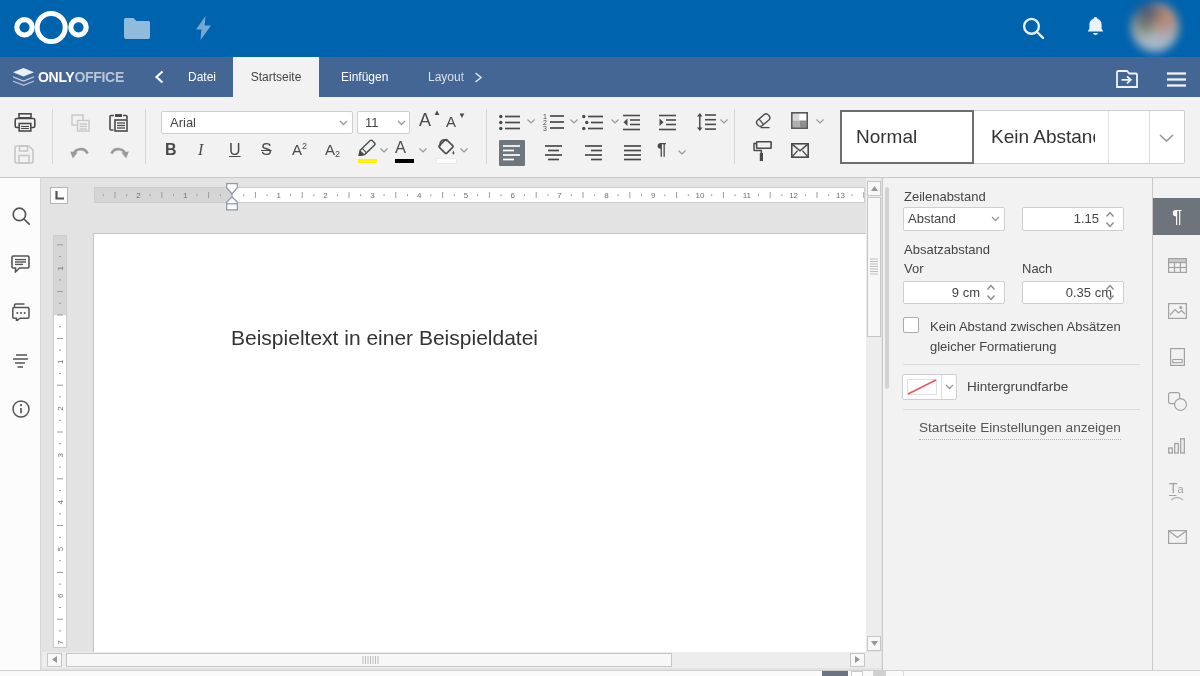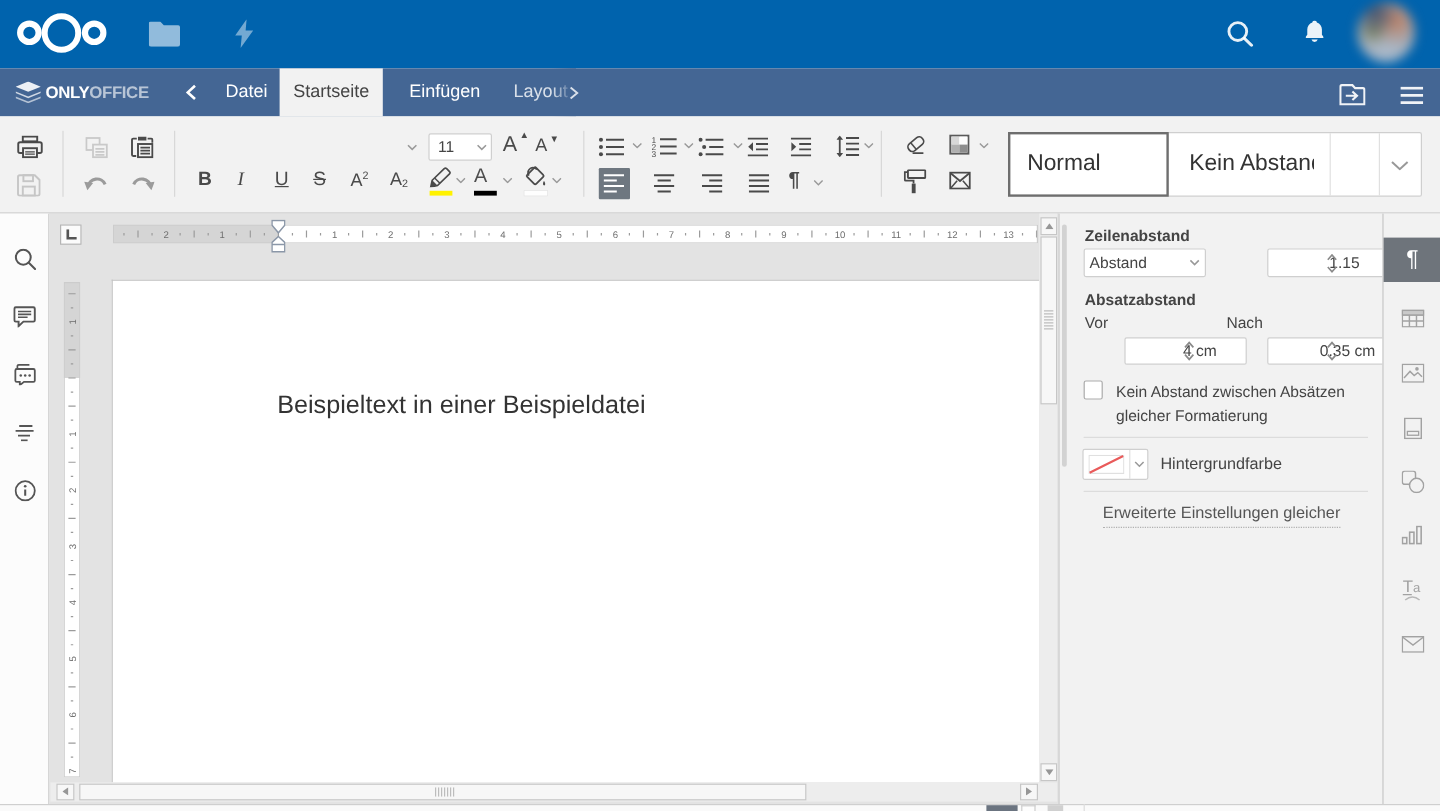"Datei" .tabtxt { font-size: 15px -> 12px }
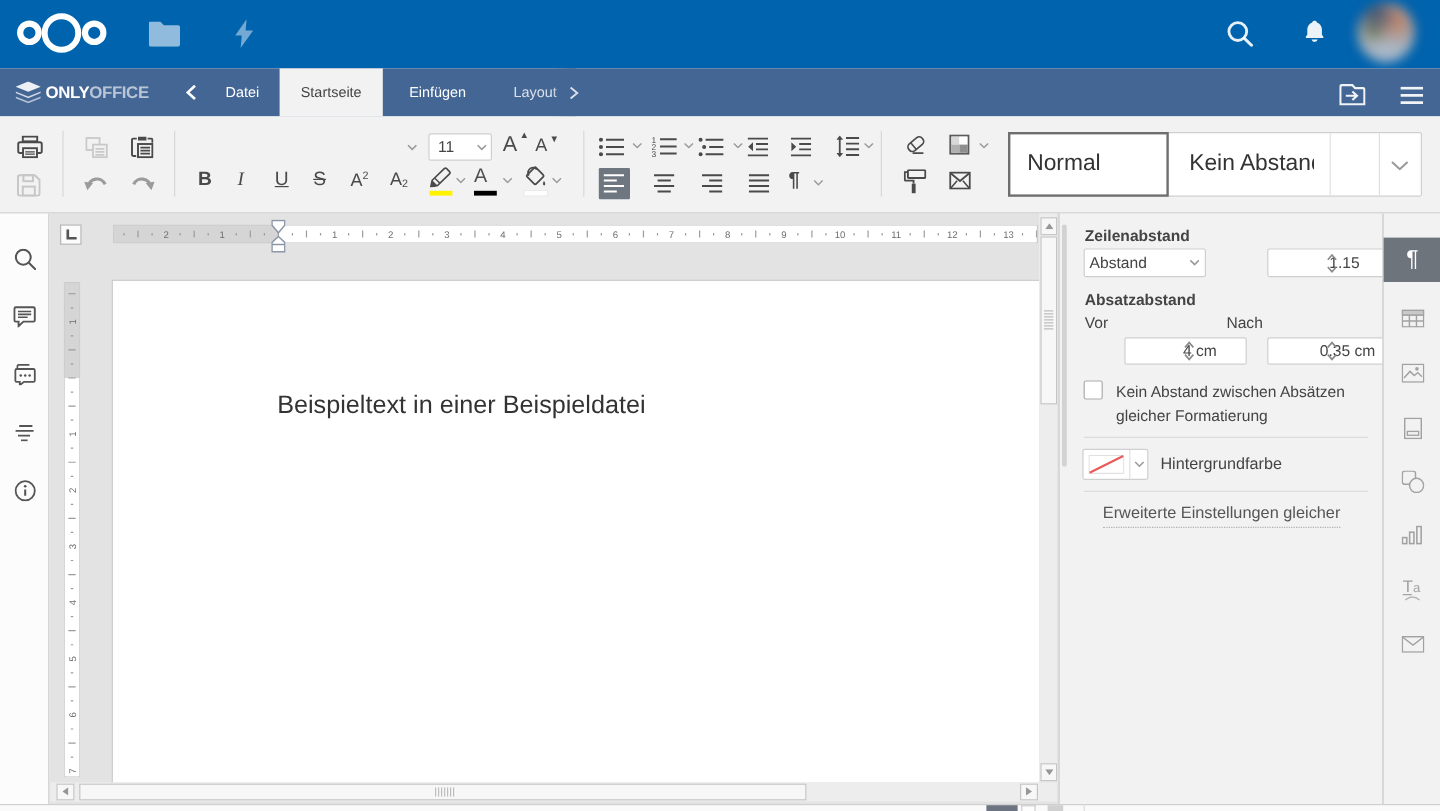"Arial" div.combo { html: none -> <div>Arial</div> }
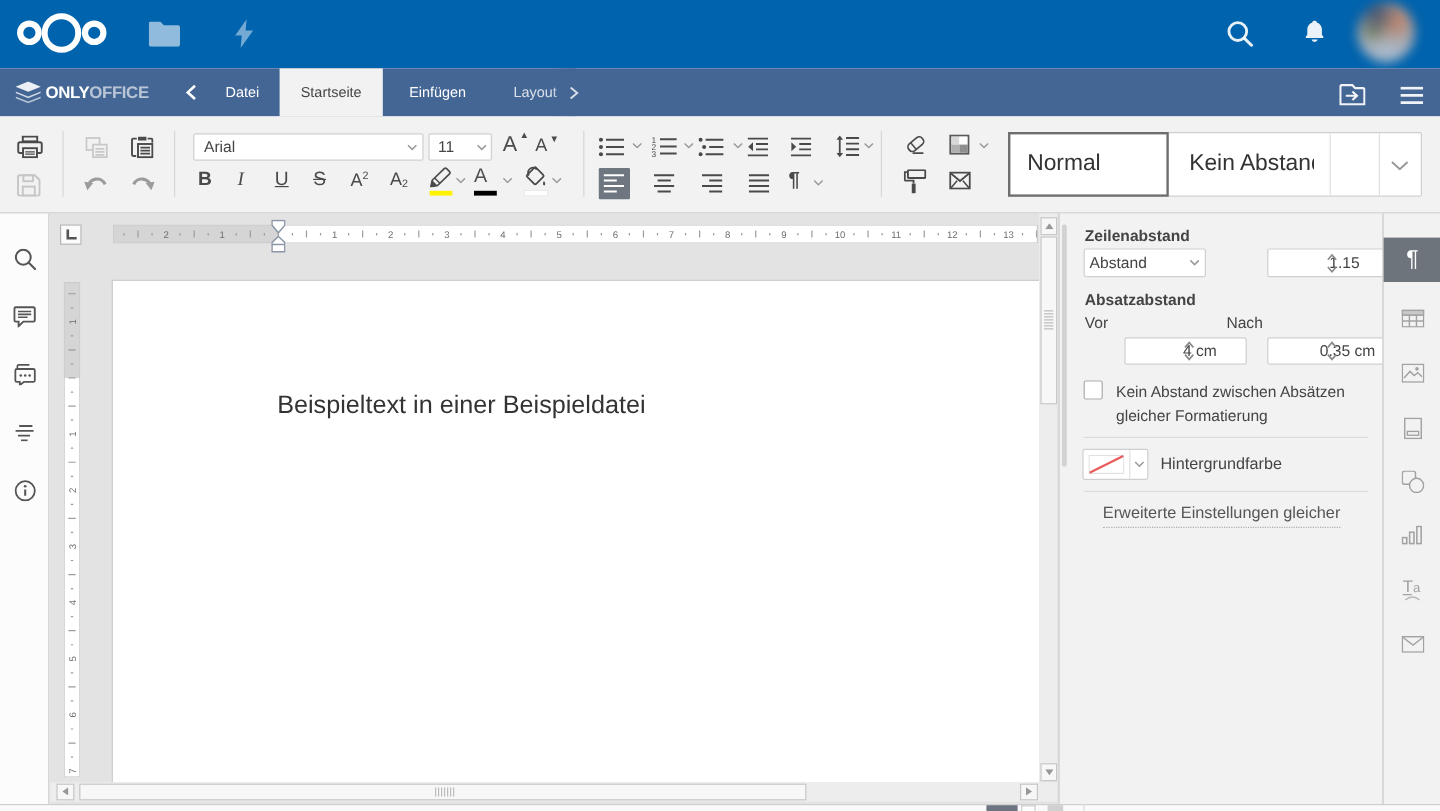"Zeilenabstand" .bold { font-weight: bold -> normal }
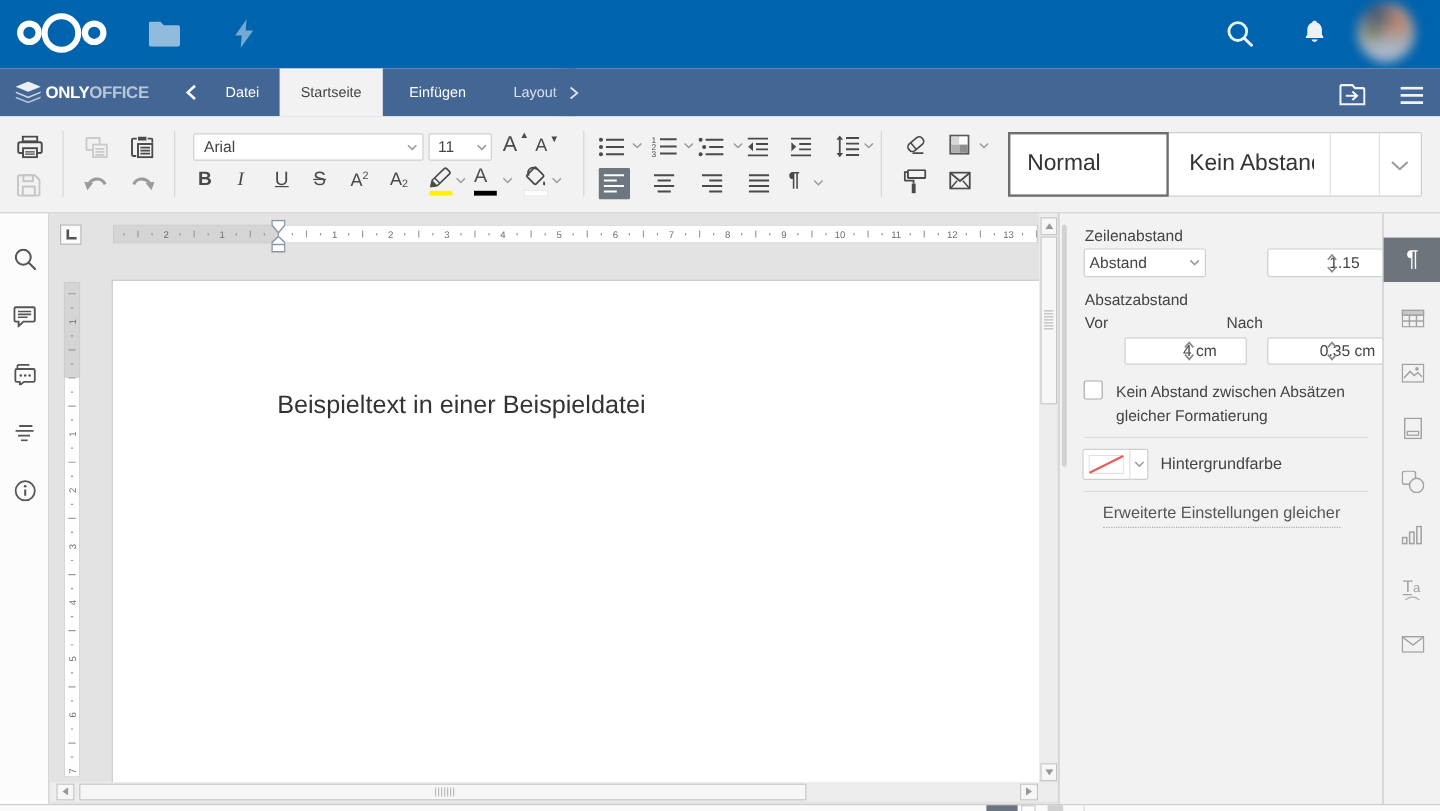"1.15" .spin { margin-left: 34px -> none }
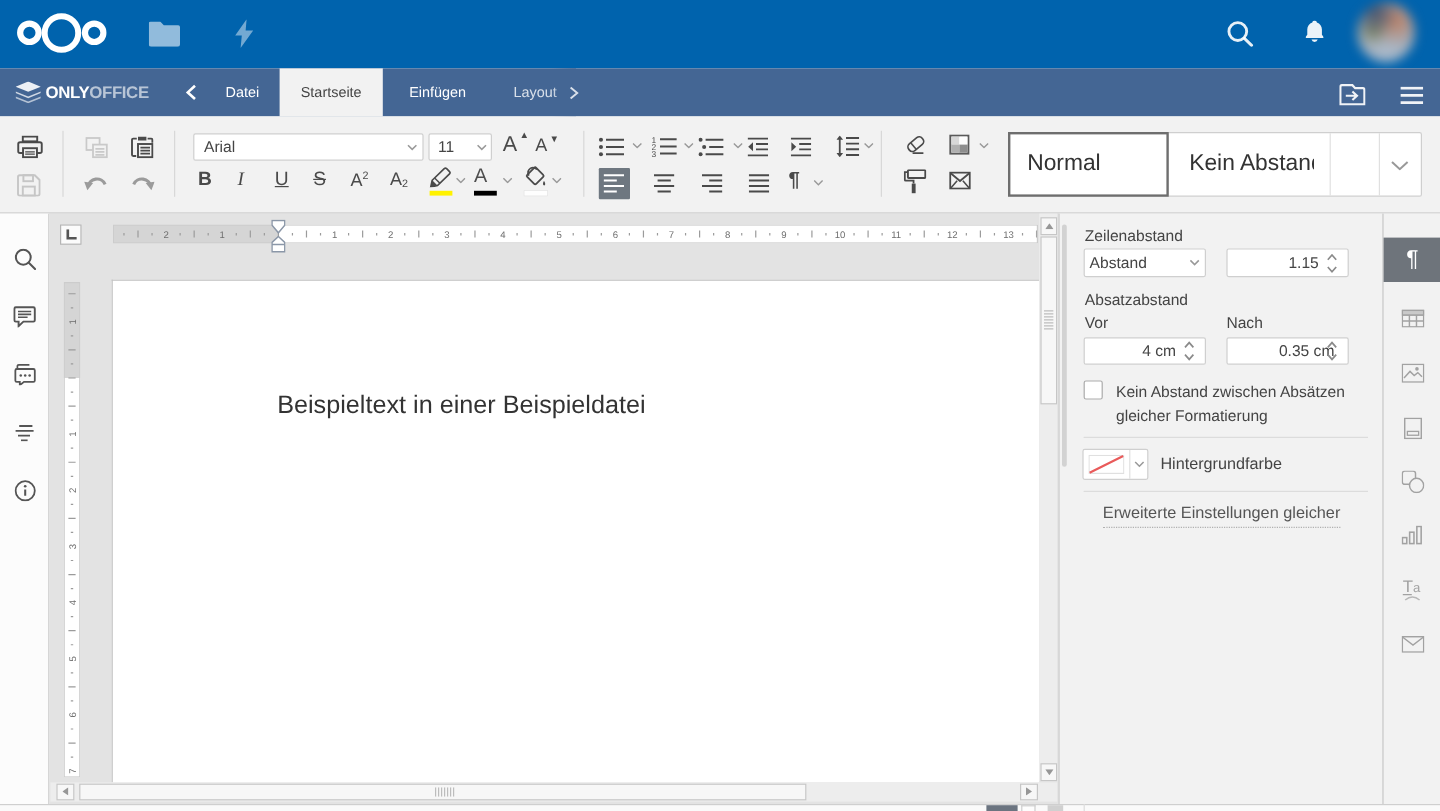"4 cm" div.spin { text: 4 -> 9 }
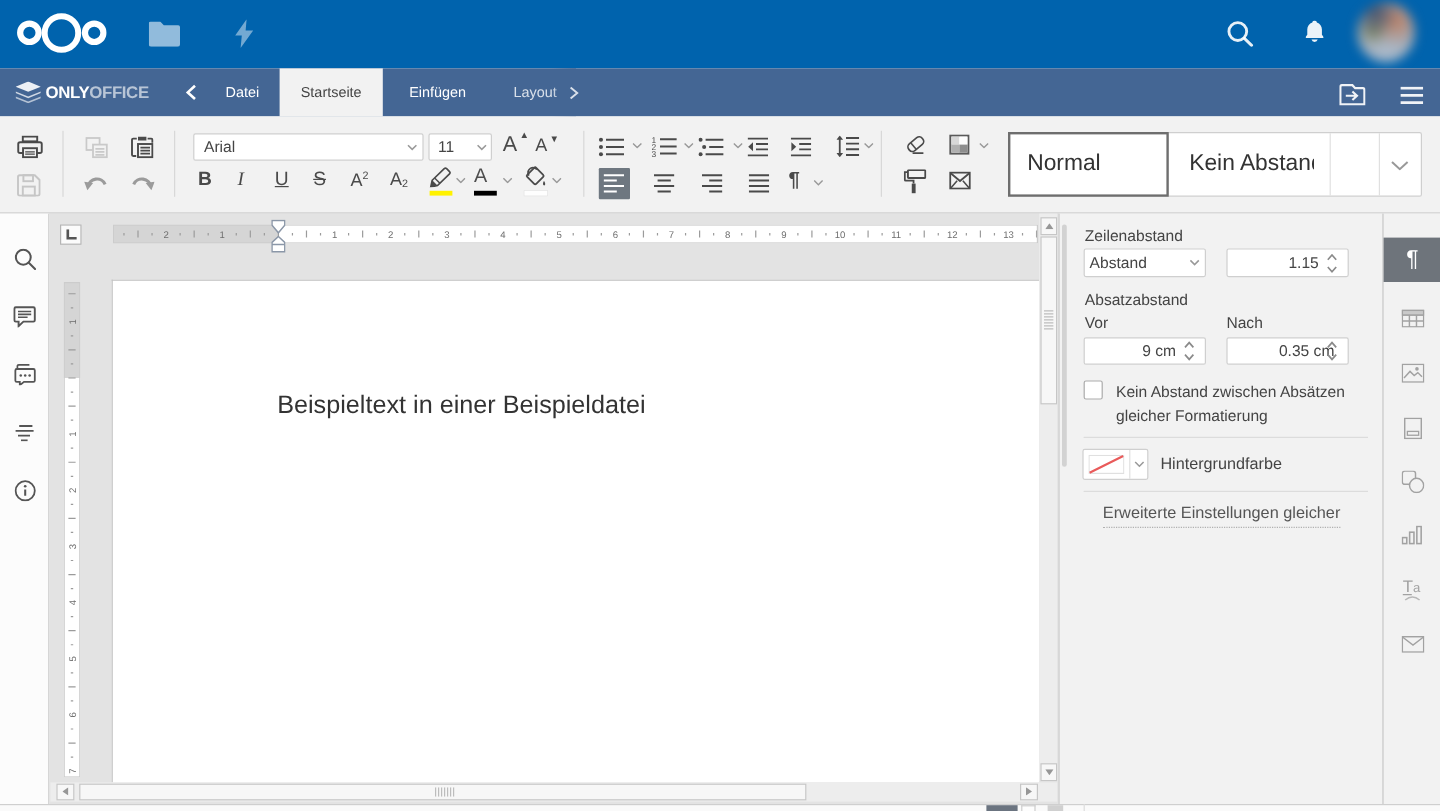"Erweiterte Einstellungen gleicher" div.abs { text: Erweiterte Einstellungen gleicher -> Startseite Einstellungen anzeigen }
